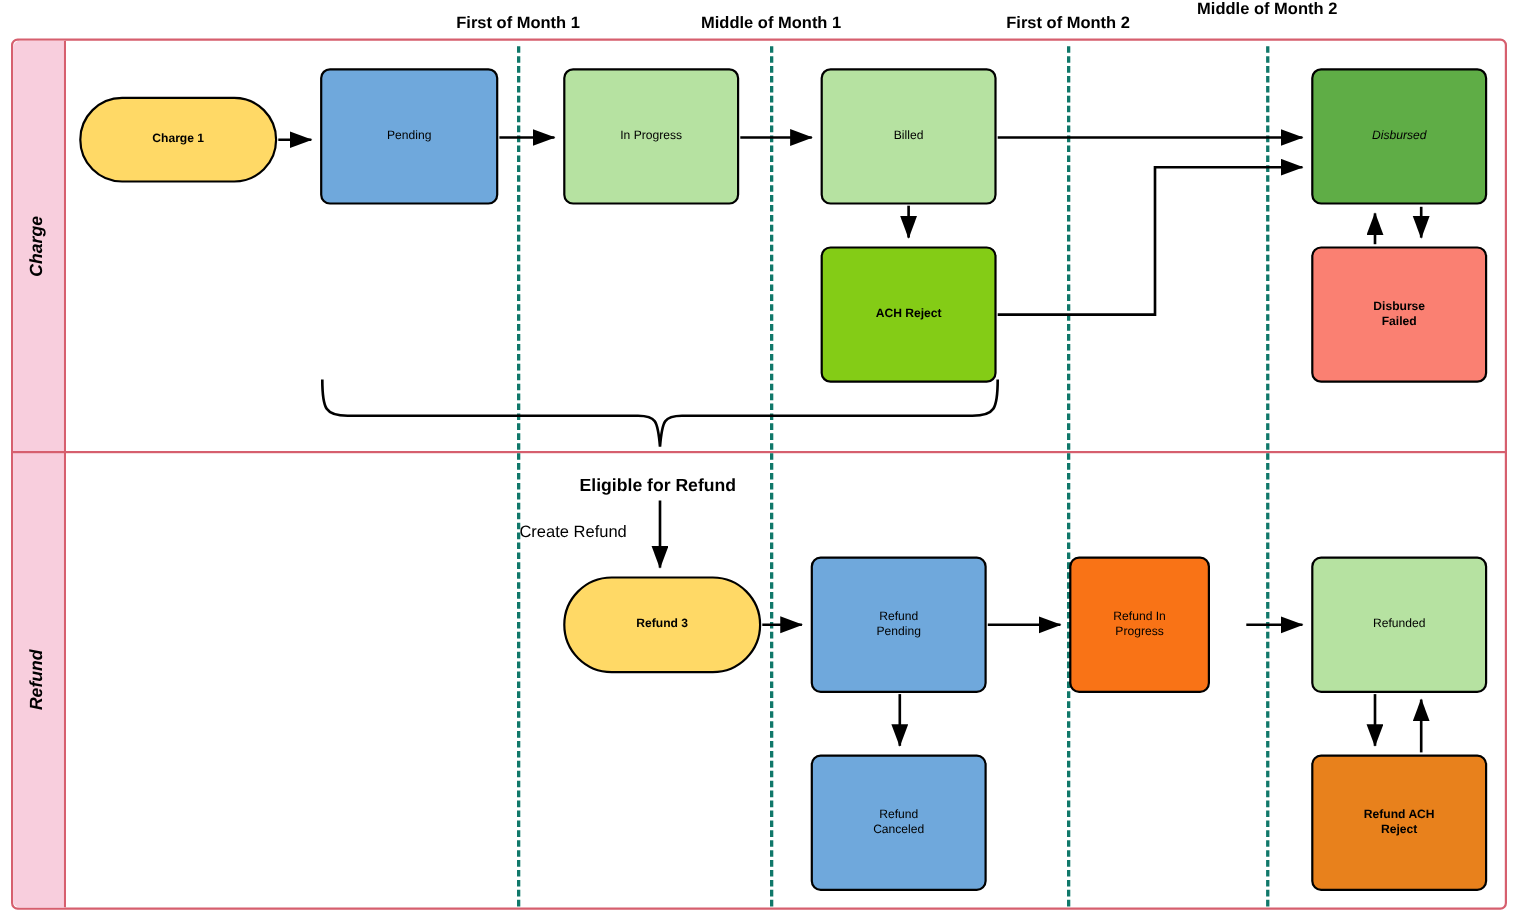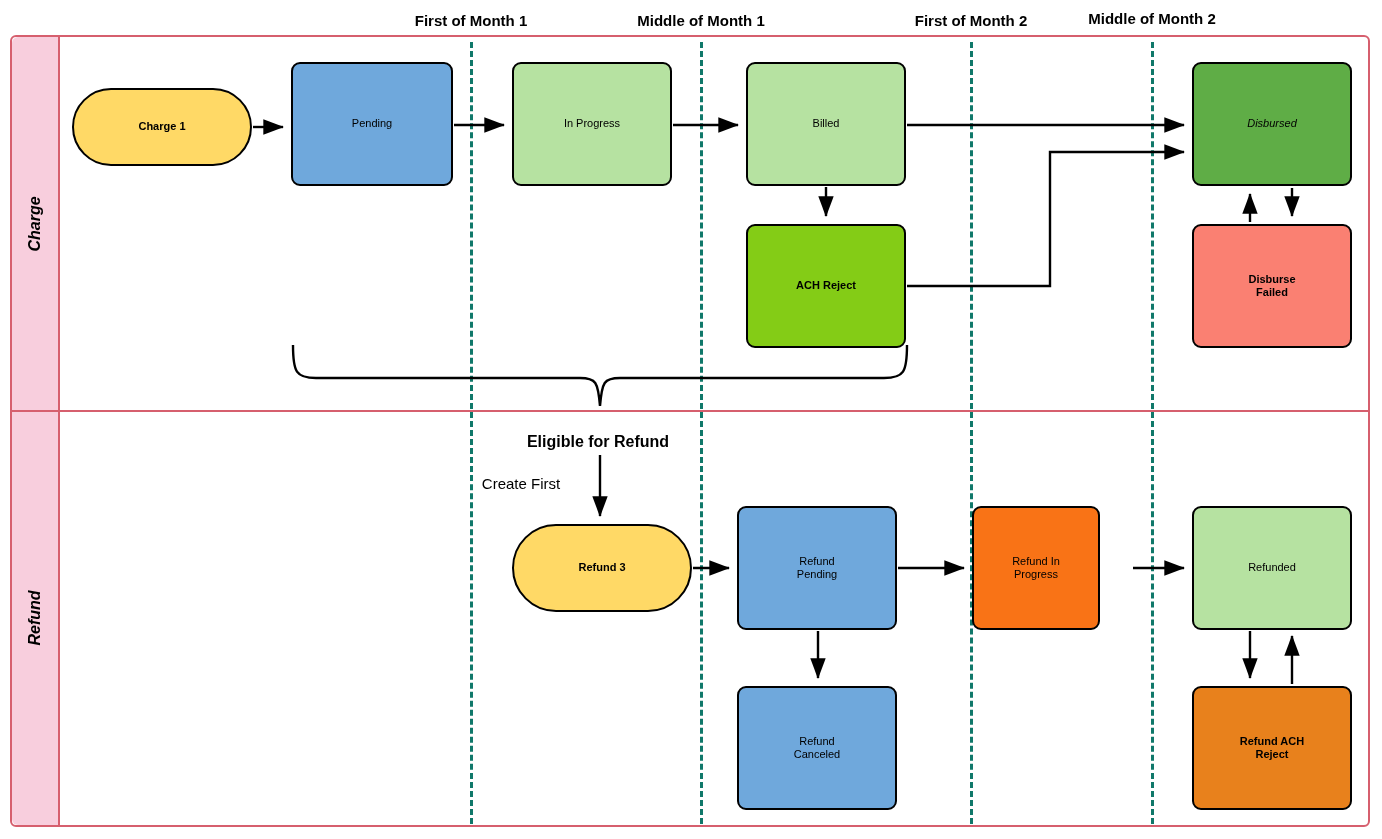"Middle of Month 2" div.tl-label { top: 10px -> 0 }
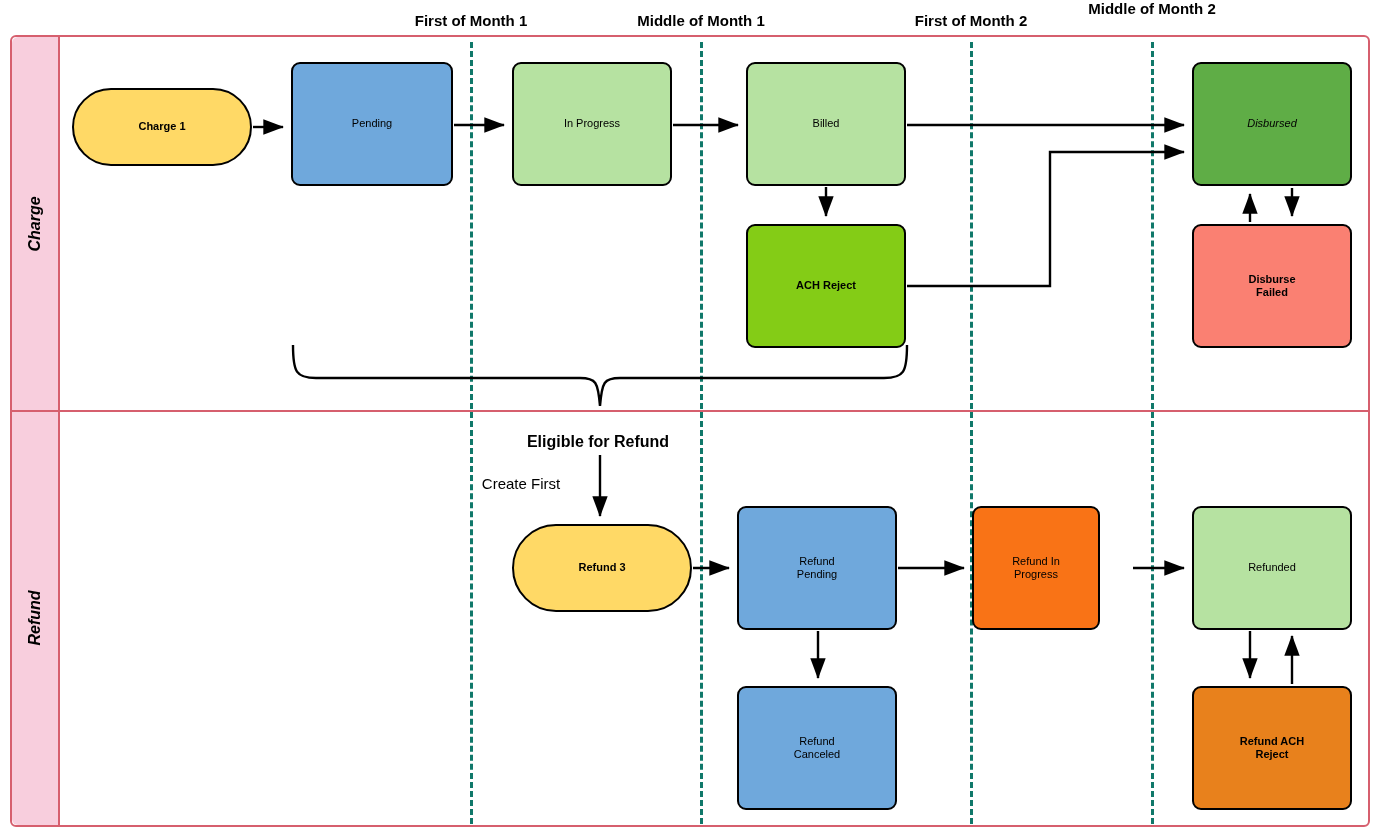"Create First" div.cap { text: First -> Refund }
